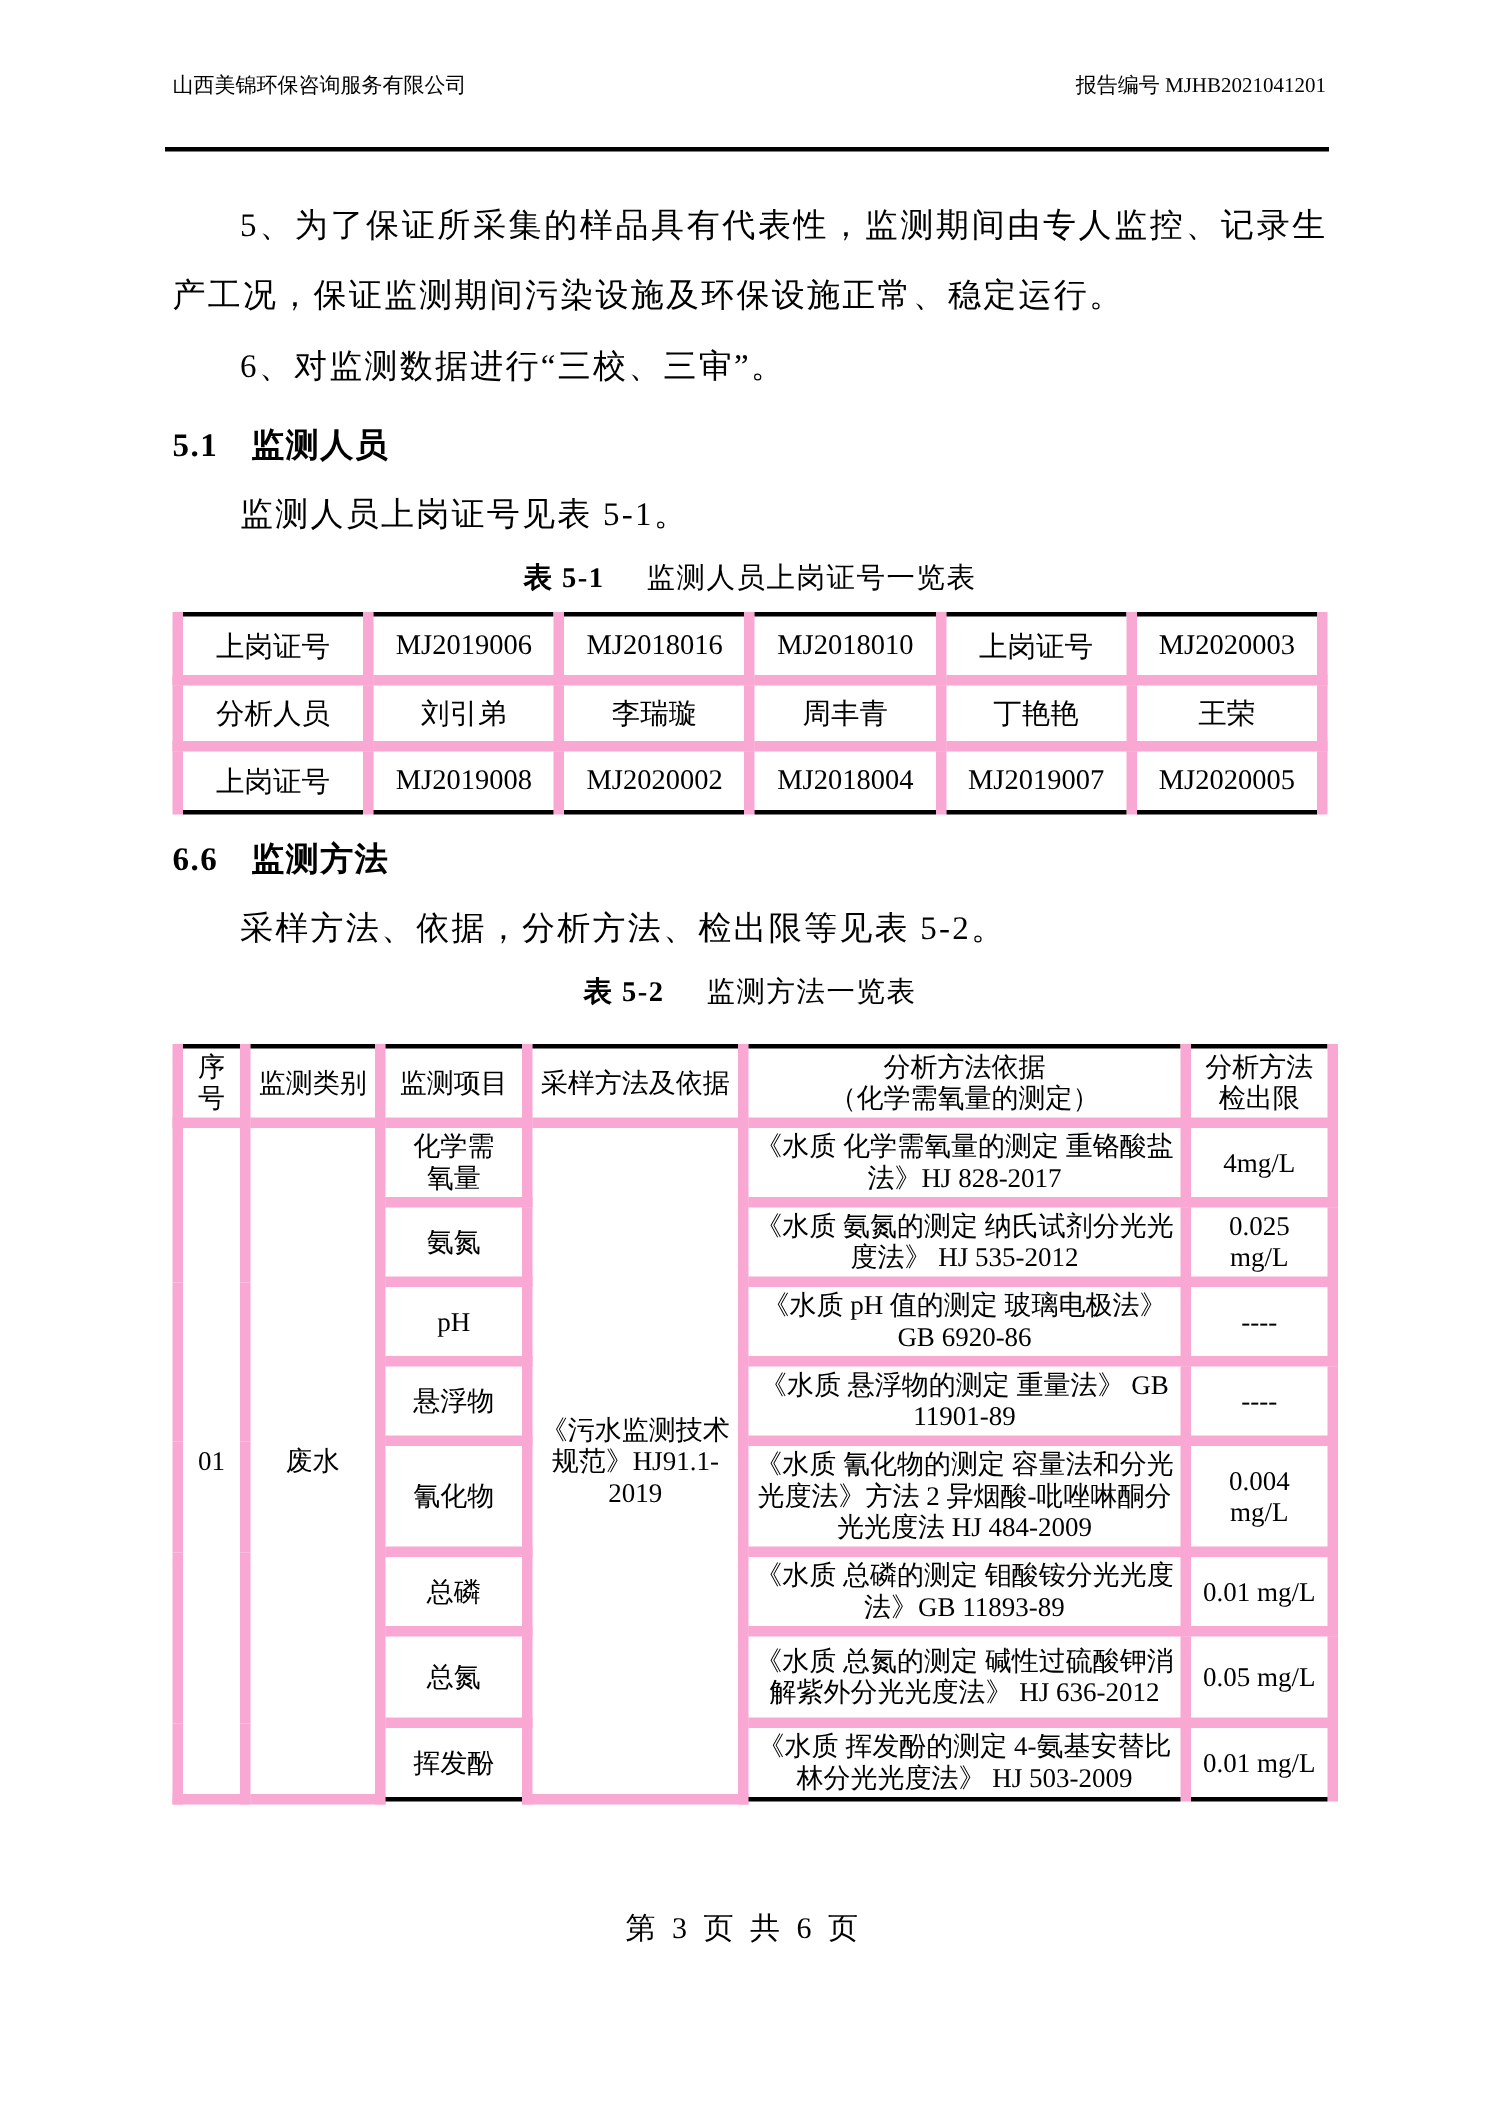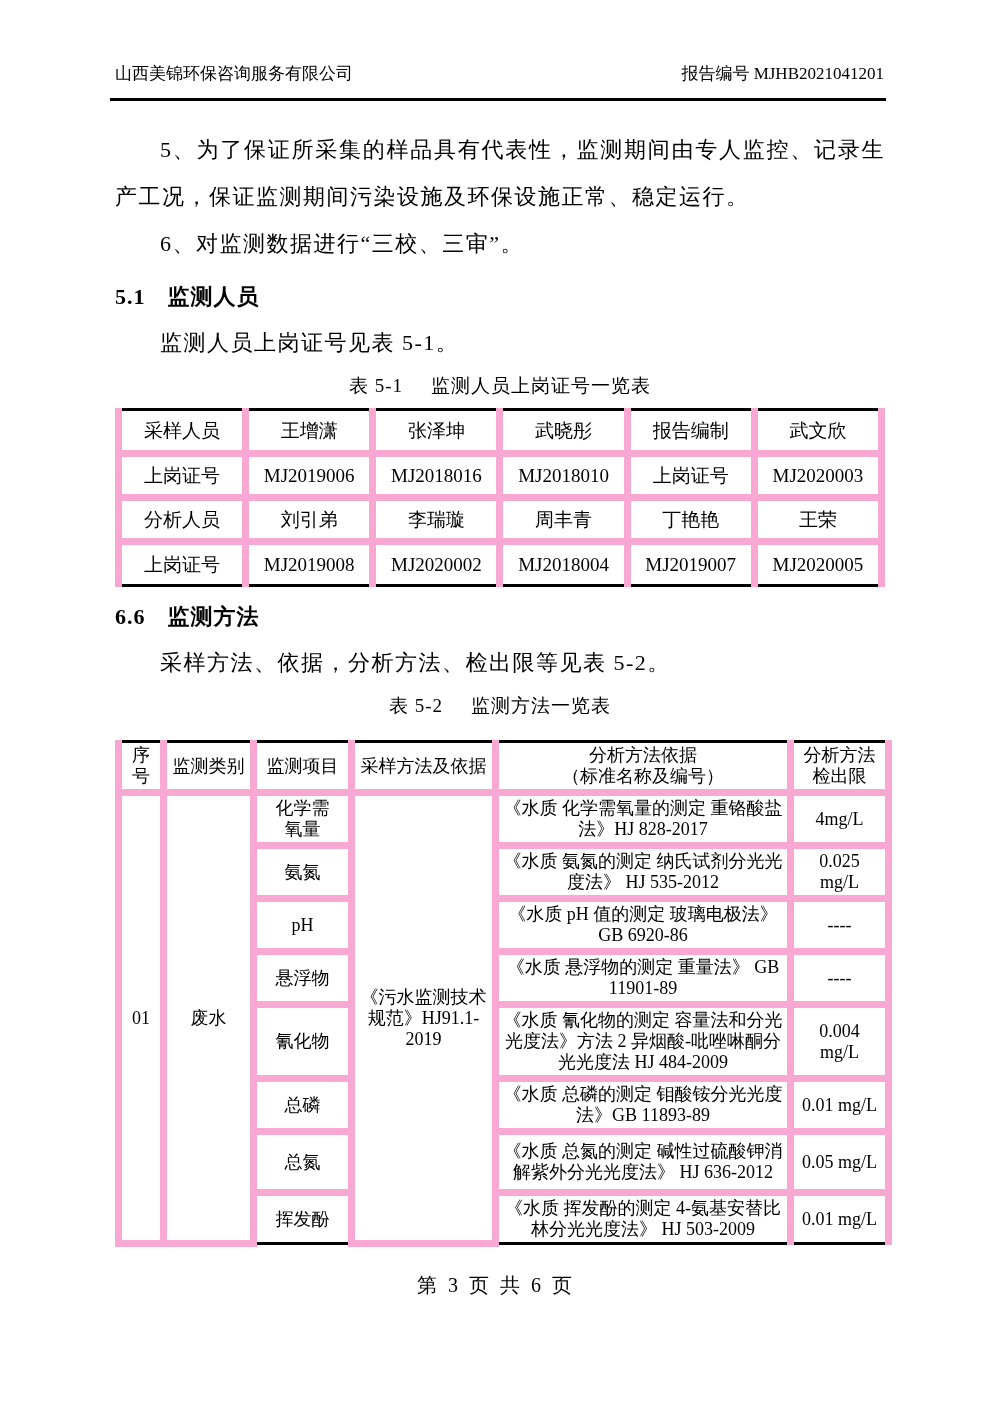"山西美锦环保咨询服务有限公司" .doc-header { font-size: 17px -> 14px; top: 62px -> 48px }
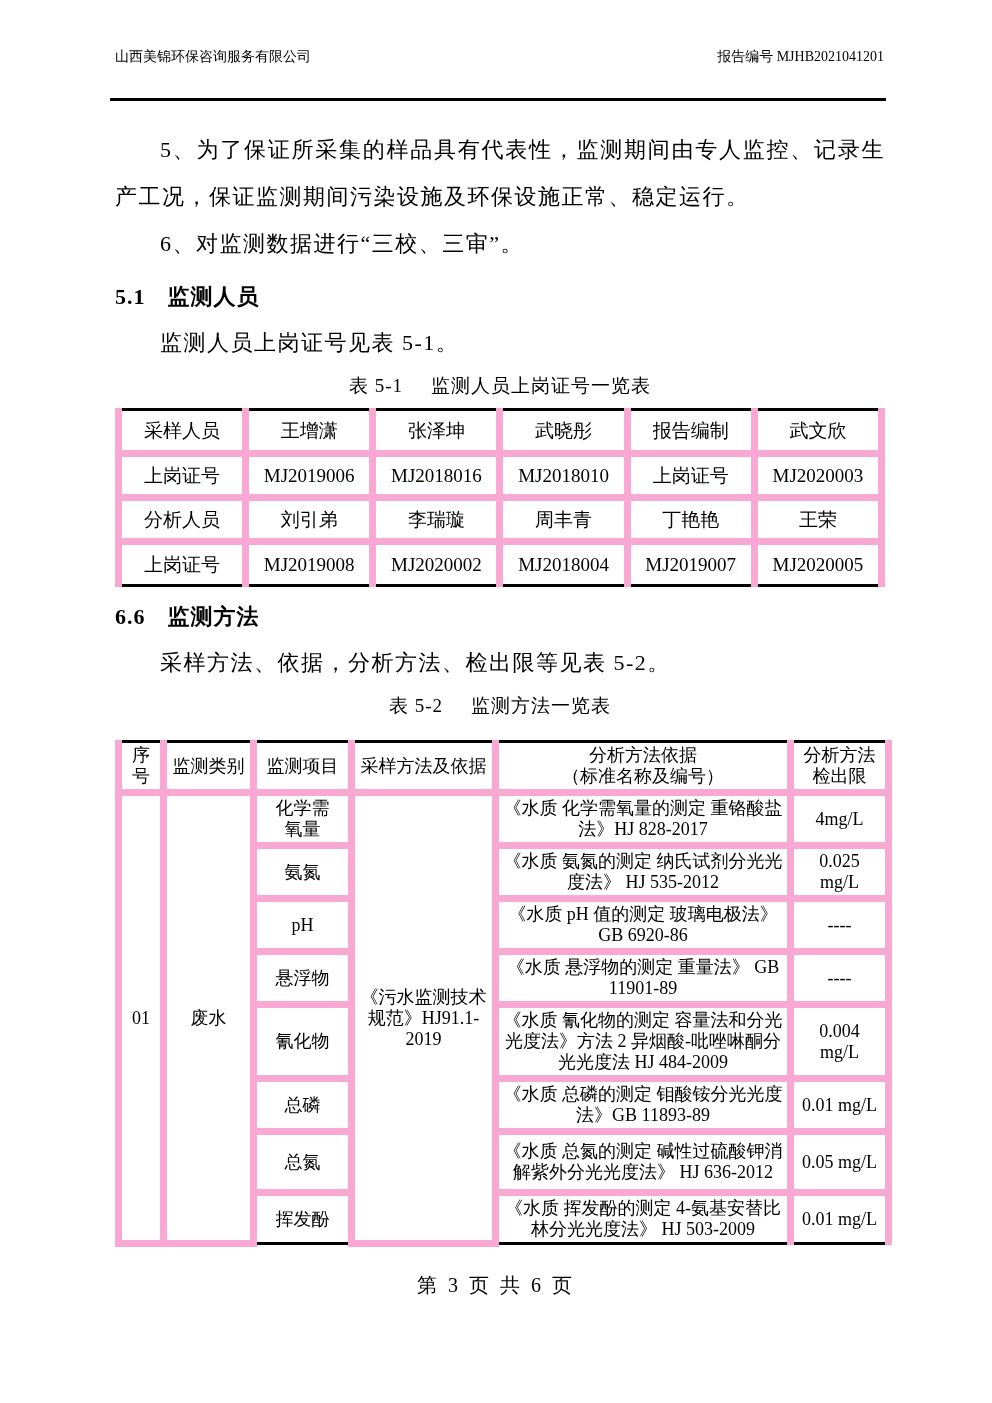"表 5-1" .table-caption .cap-label { font-weight: normal -> bold }
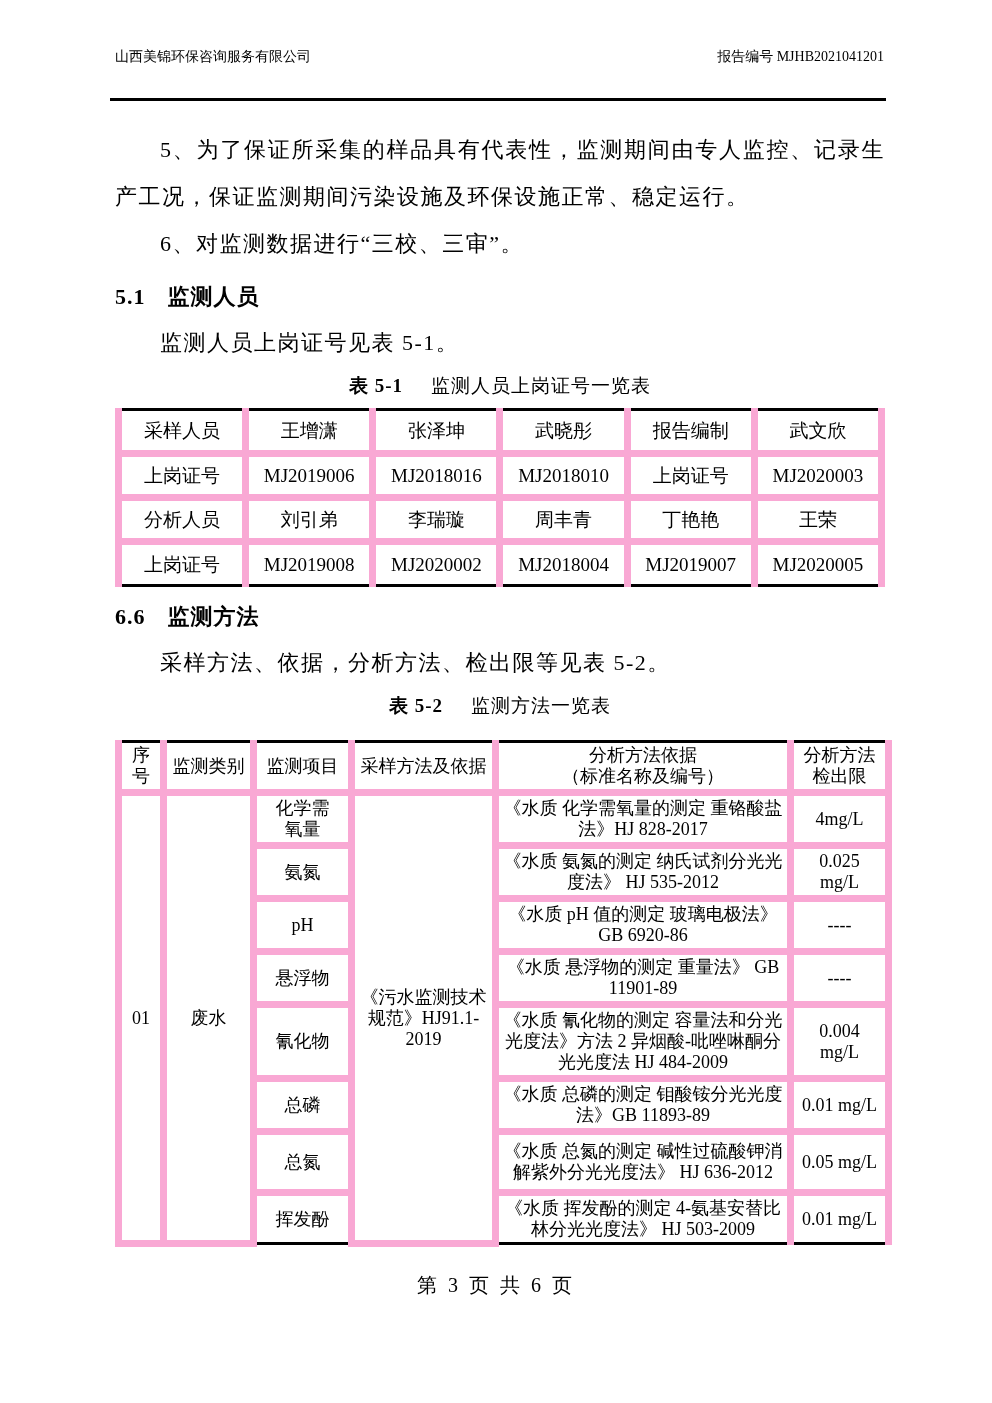"采样人员" tr { html: <tr> <td>采样人员</td> <td>王增潇</td> <td>张泽坤</td> <td>武晓彤</td> <td>报告编制</td> <td>武文欣</td> </tr> -> none }
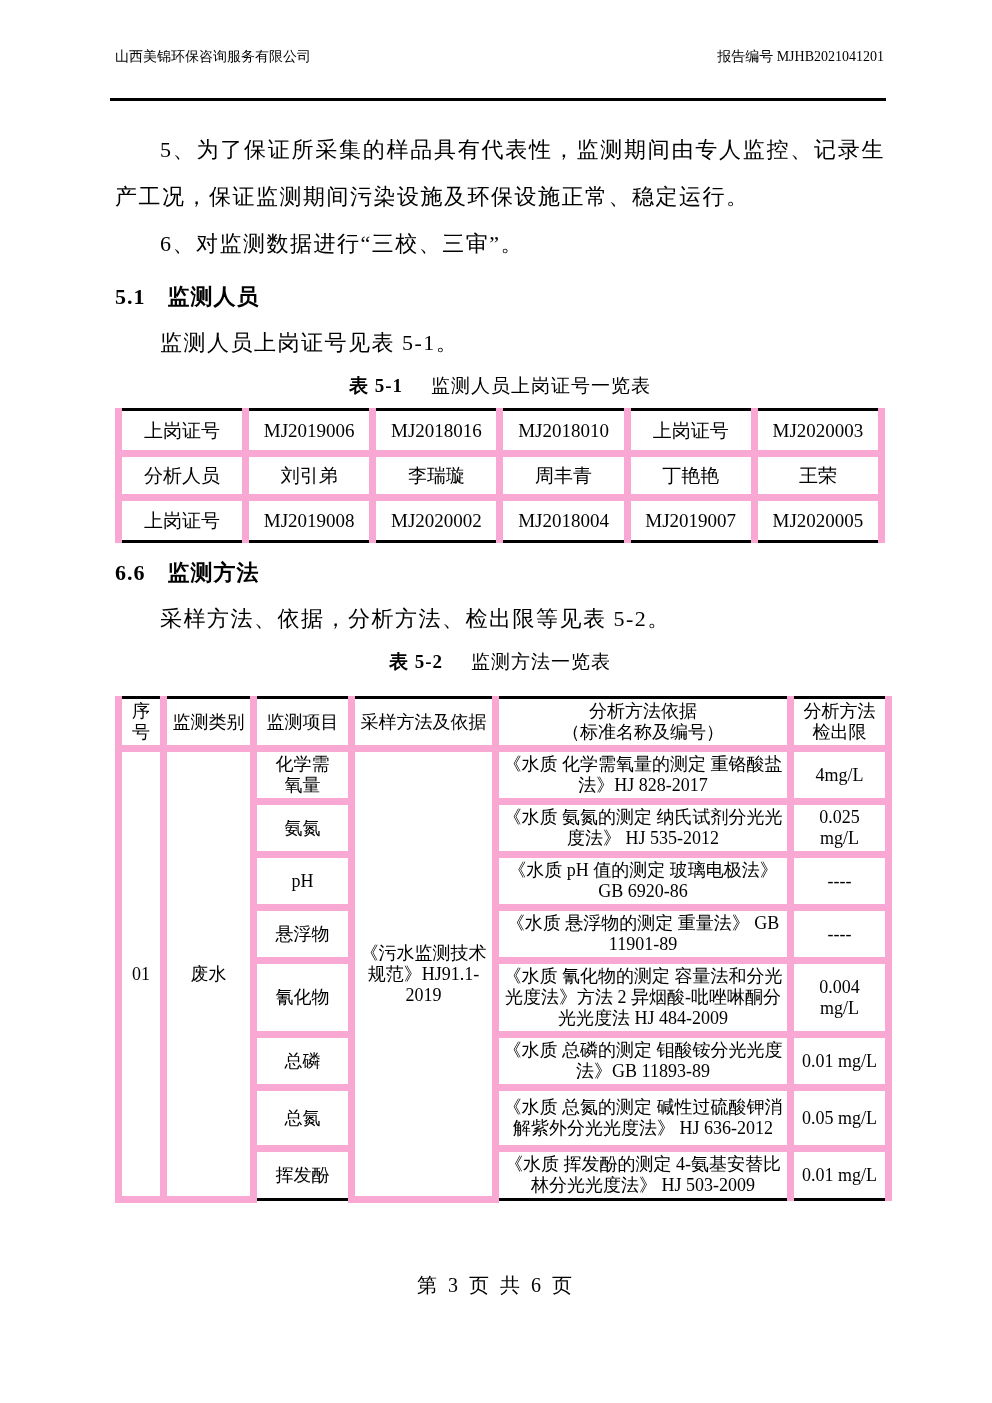"（标准名称及编号）" div { text: 标准名称及编号 -> 化学需氧量的测定 }
